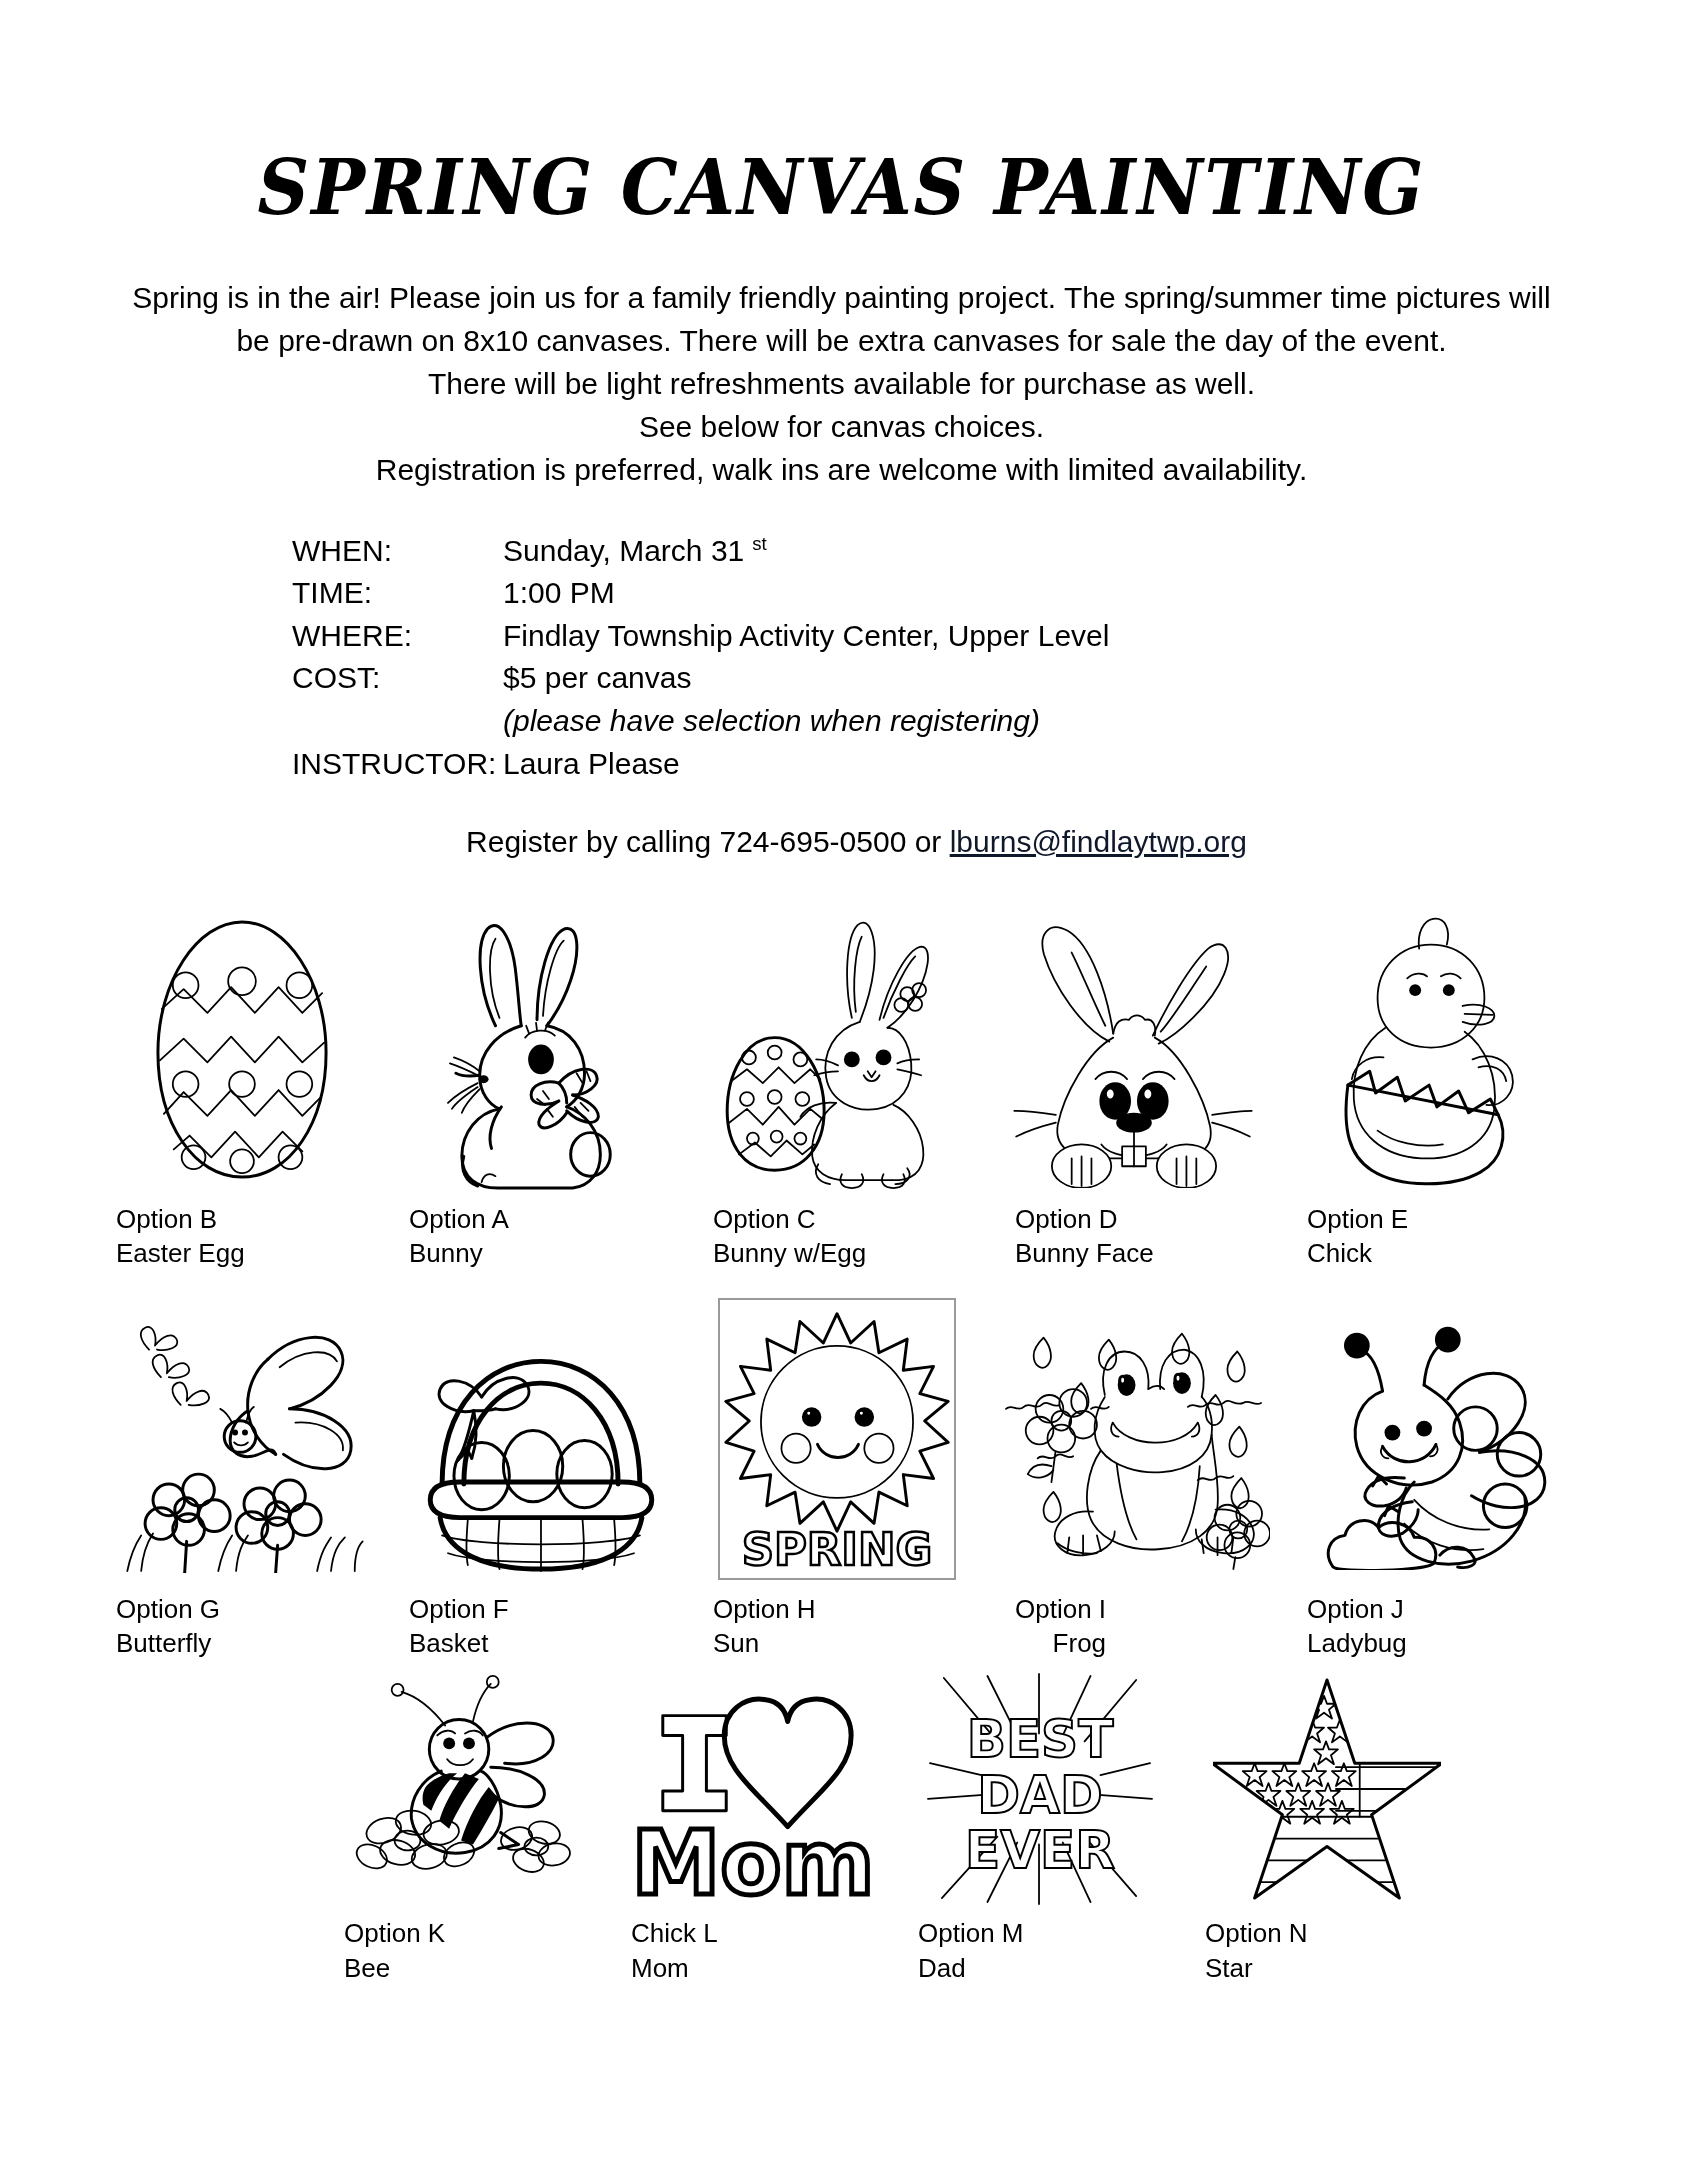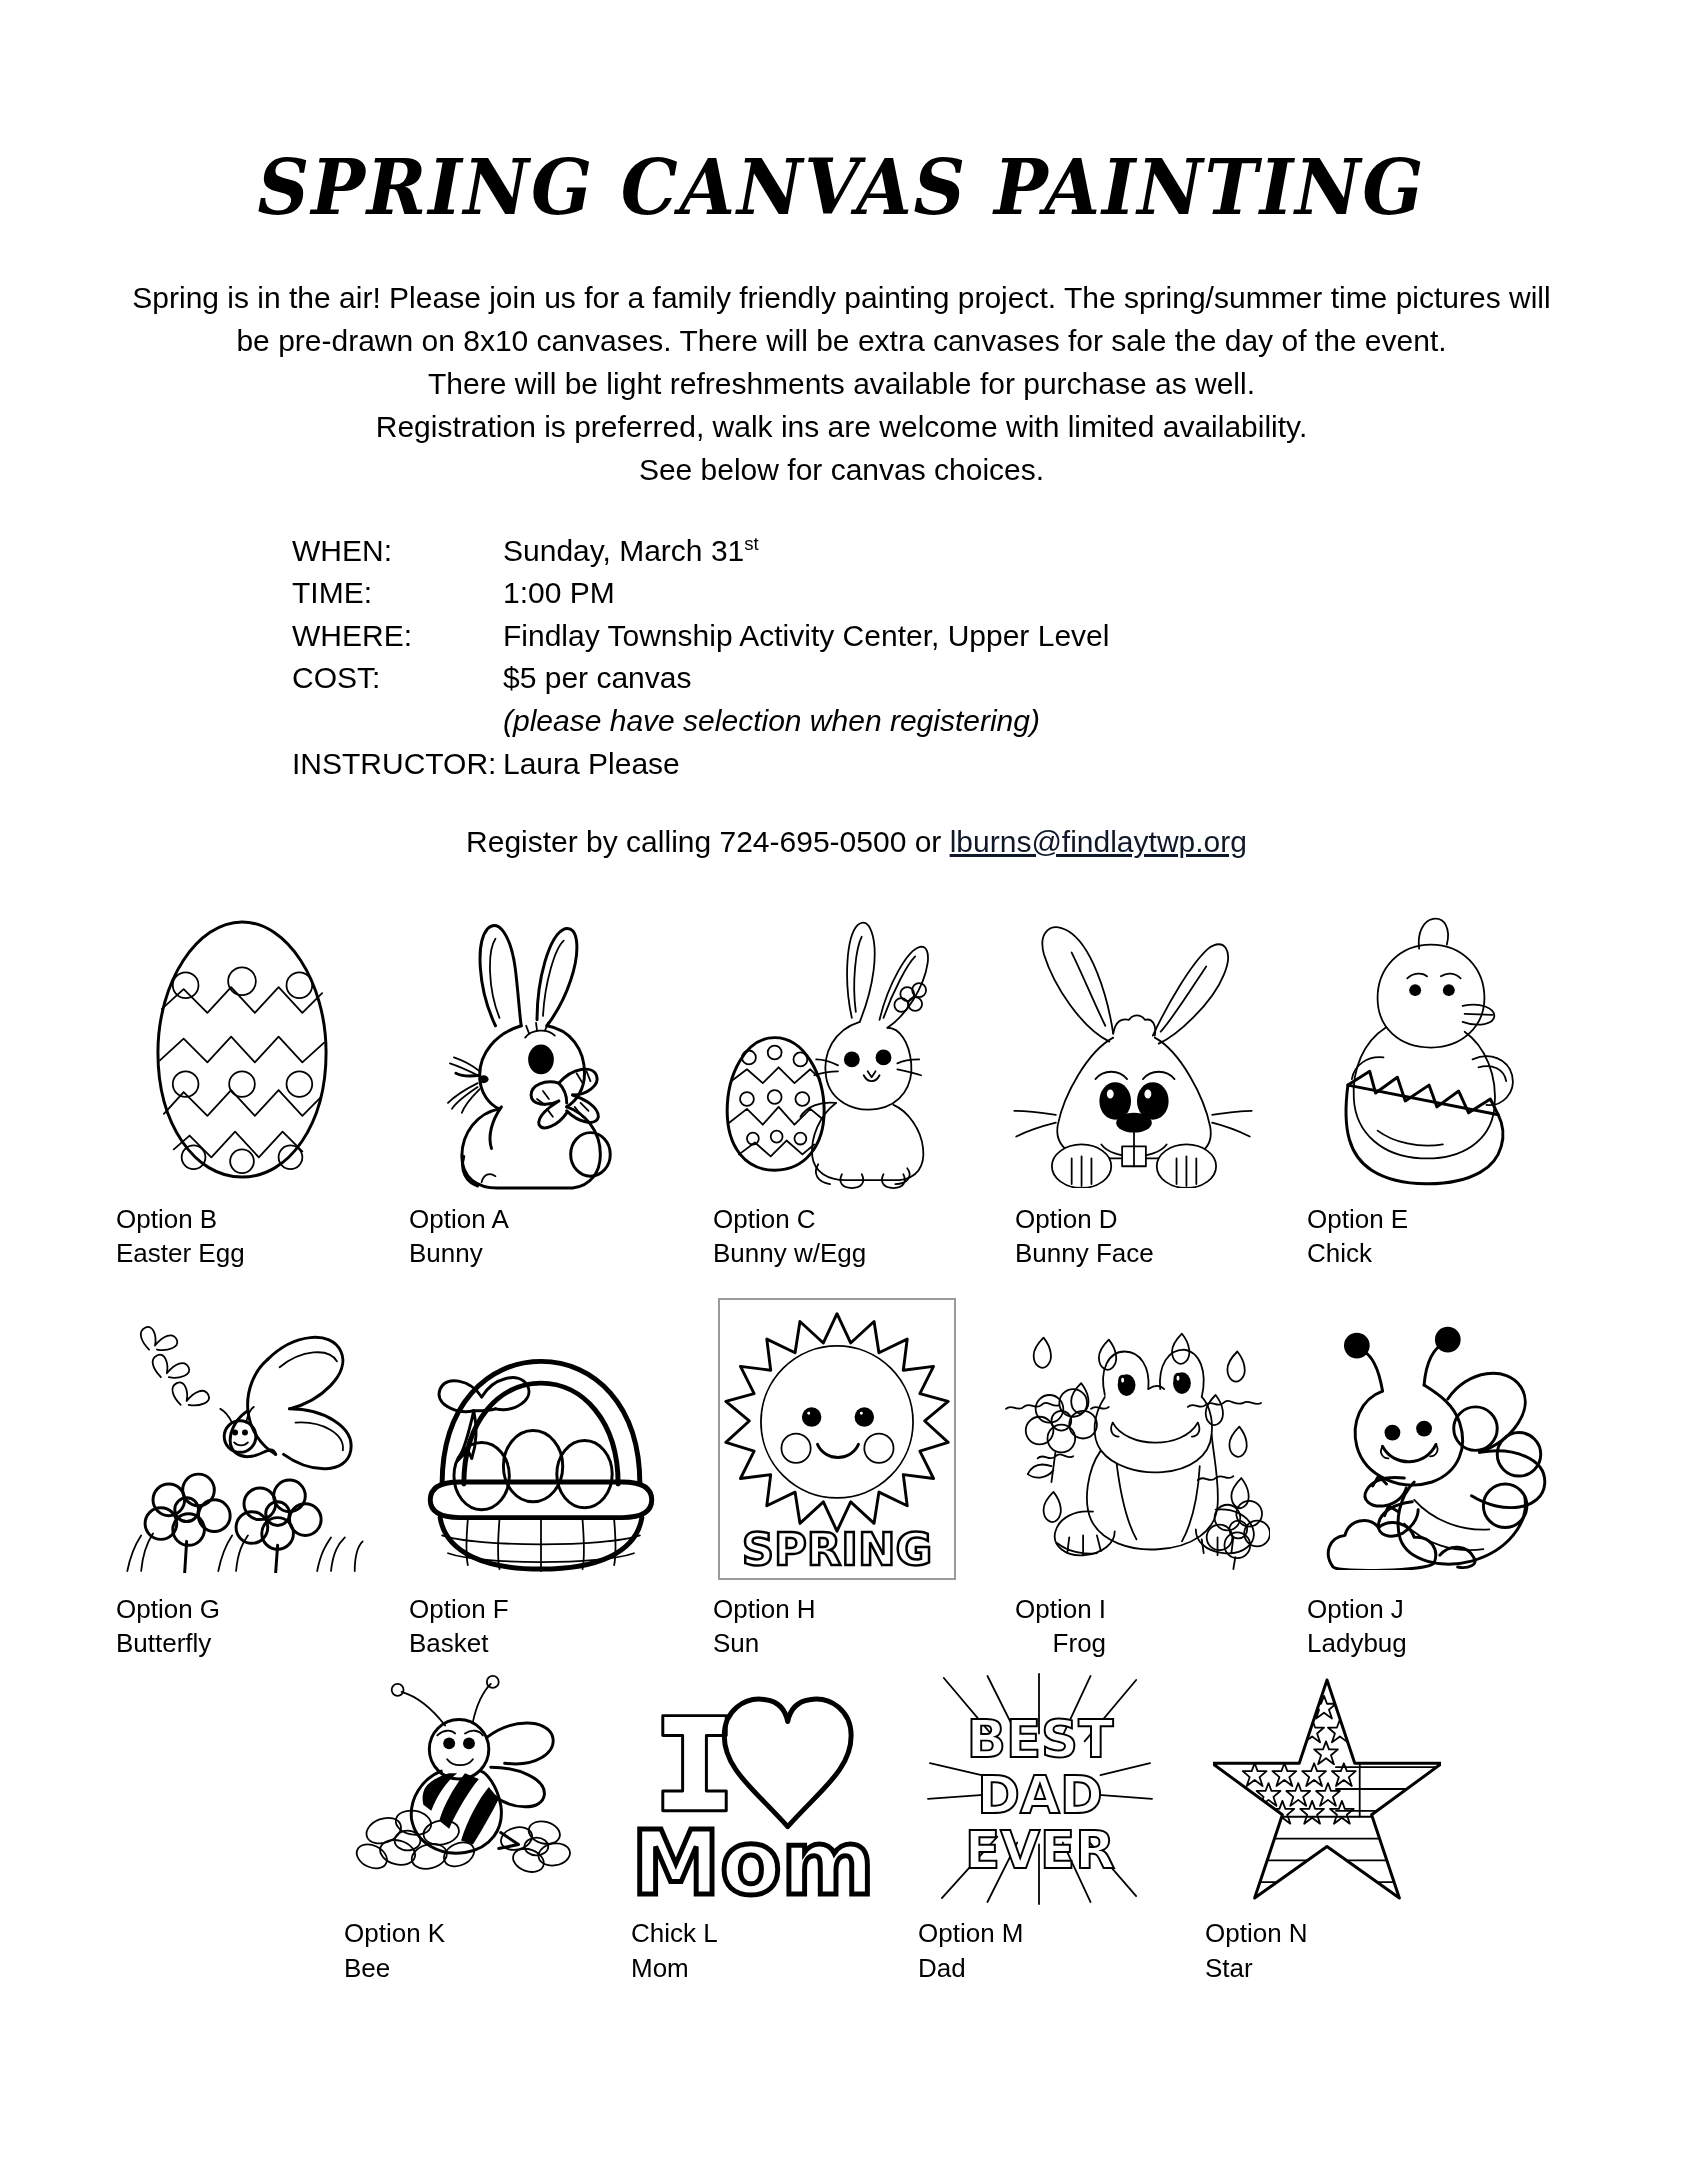"Registration is preferred, walk ins" p { order: before "See below for canvas choices." -> after "See below for canvas choices." }
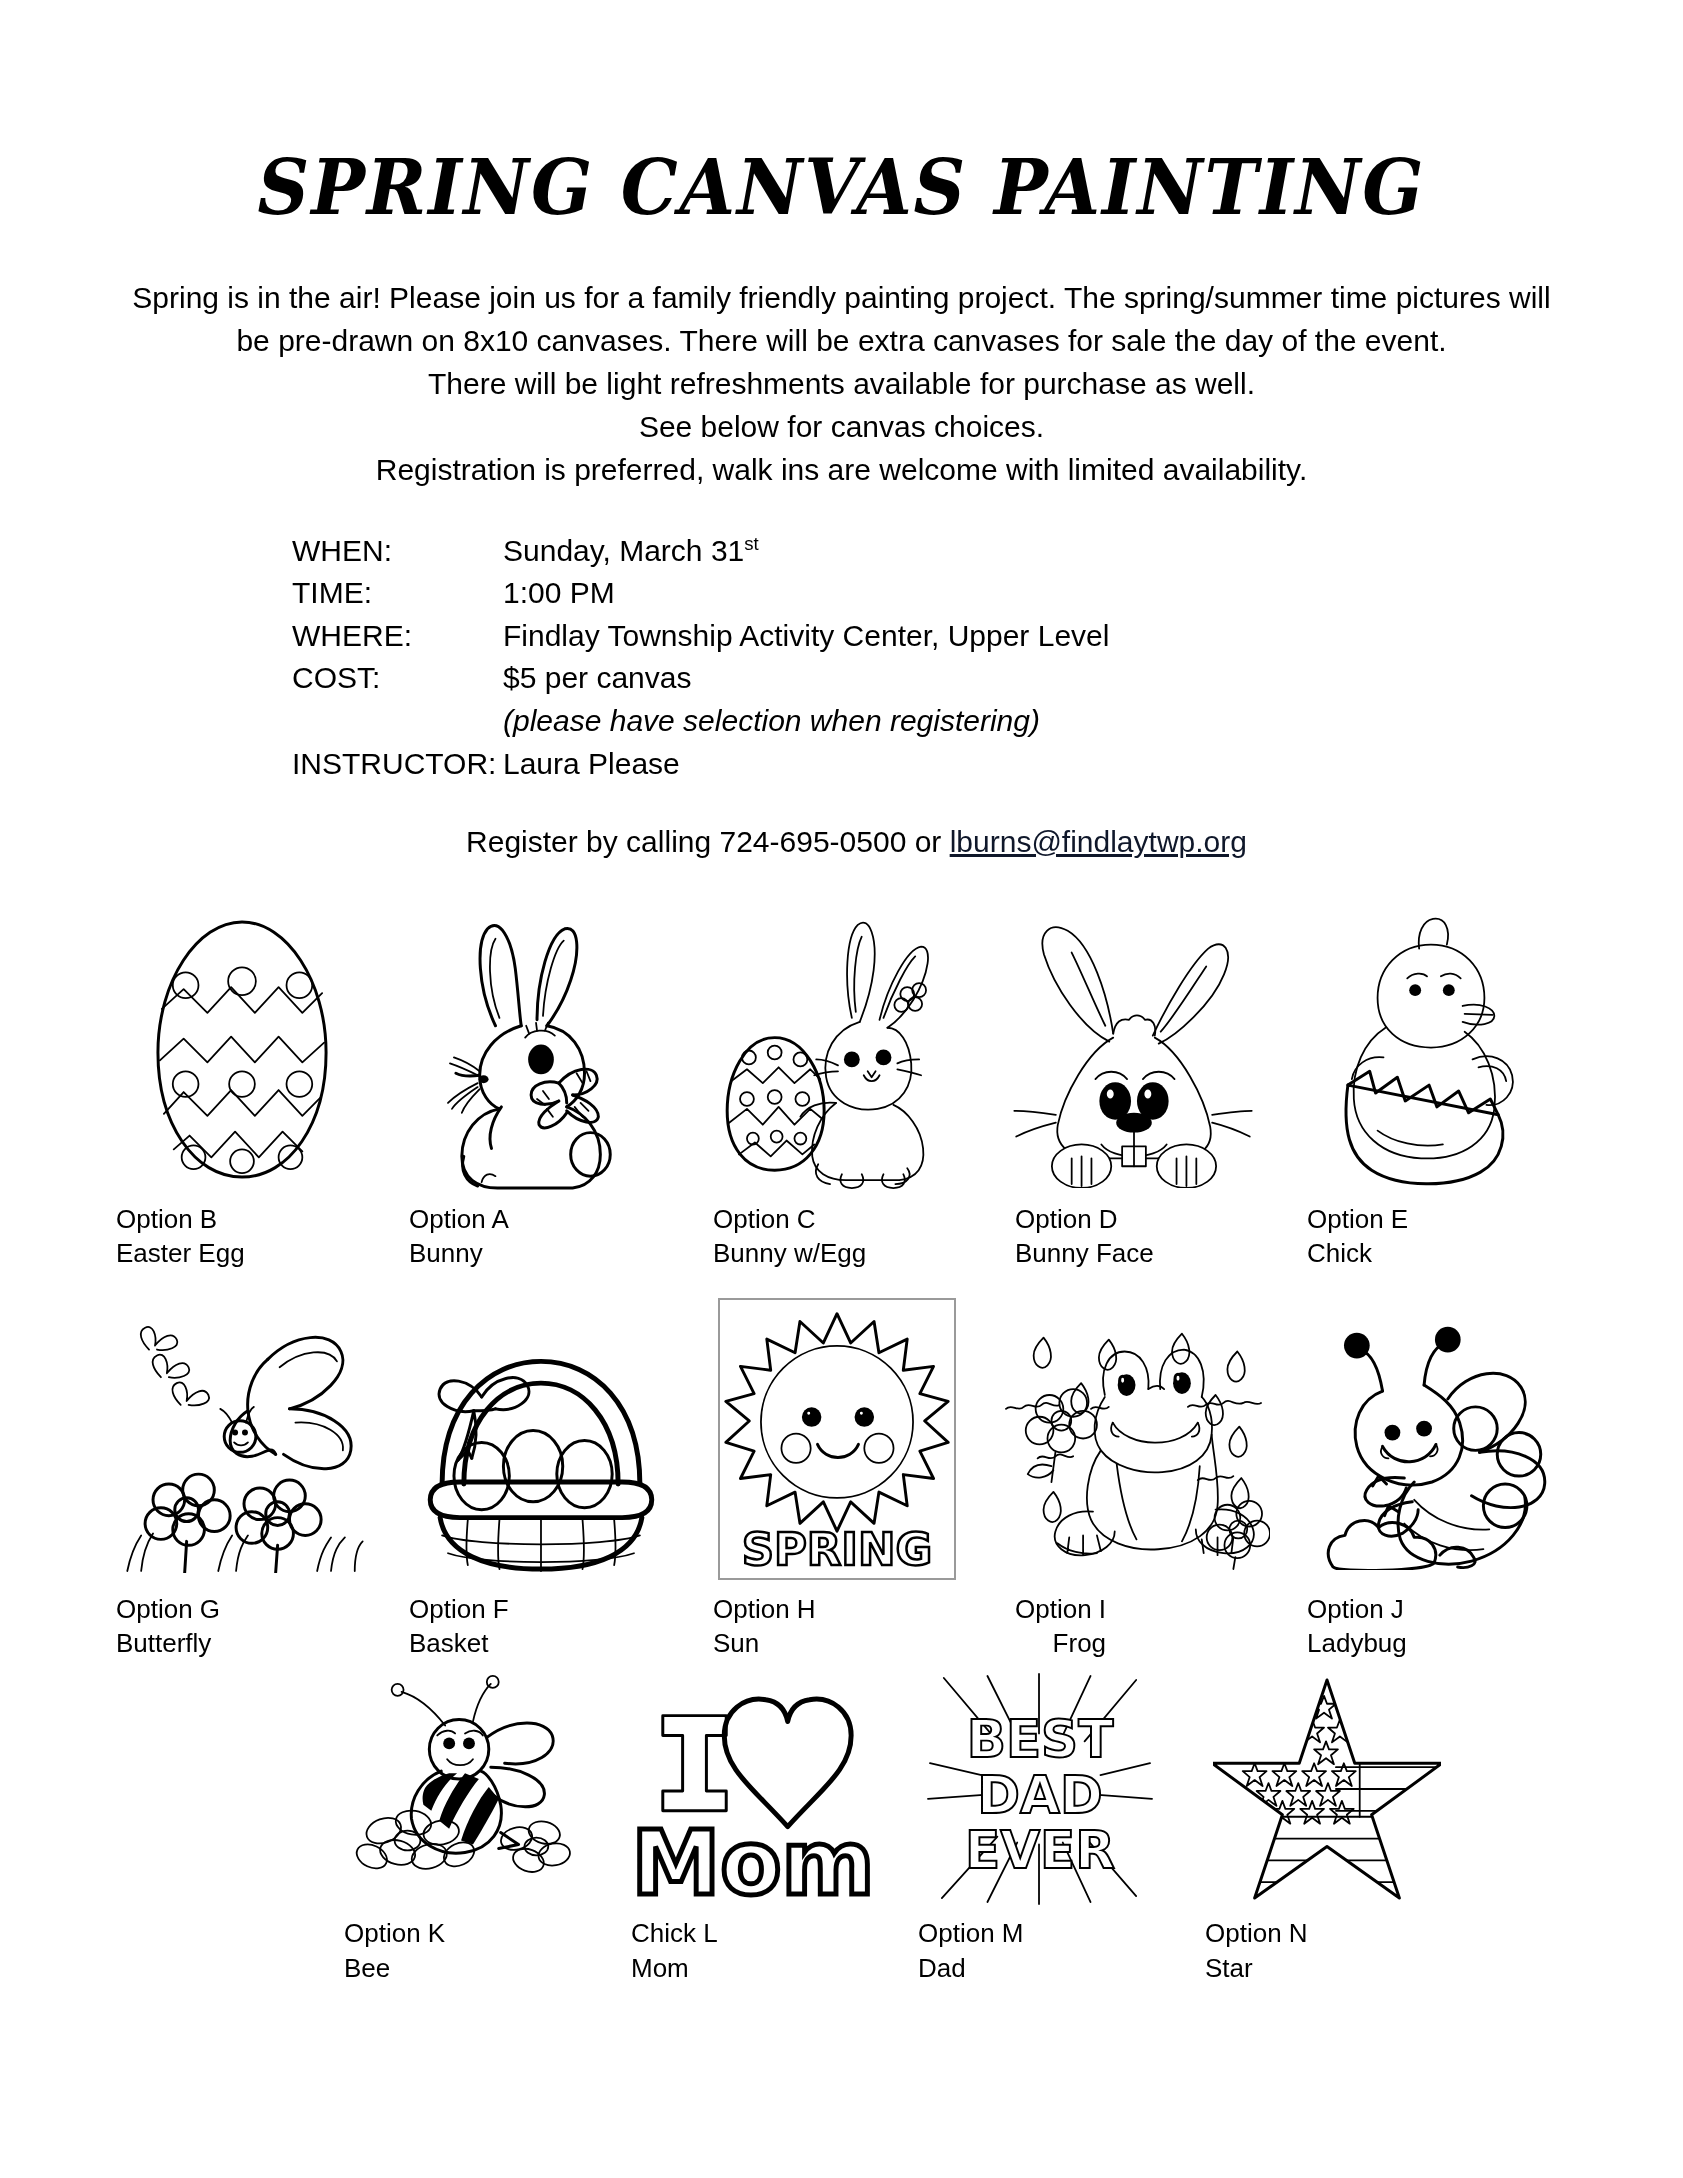"st" .detail-value sup { margin-left: none -> 8px }
